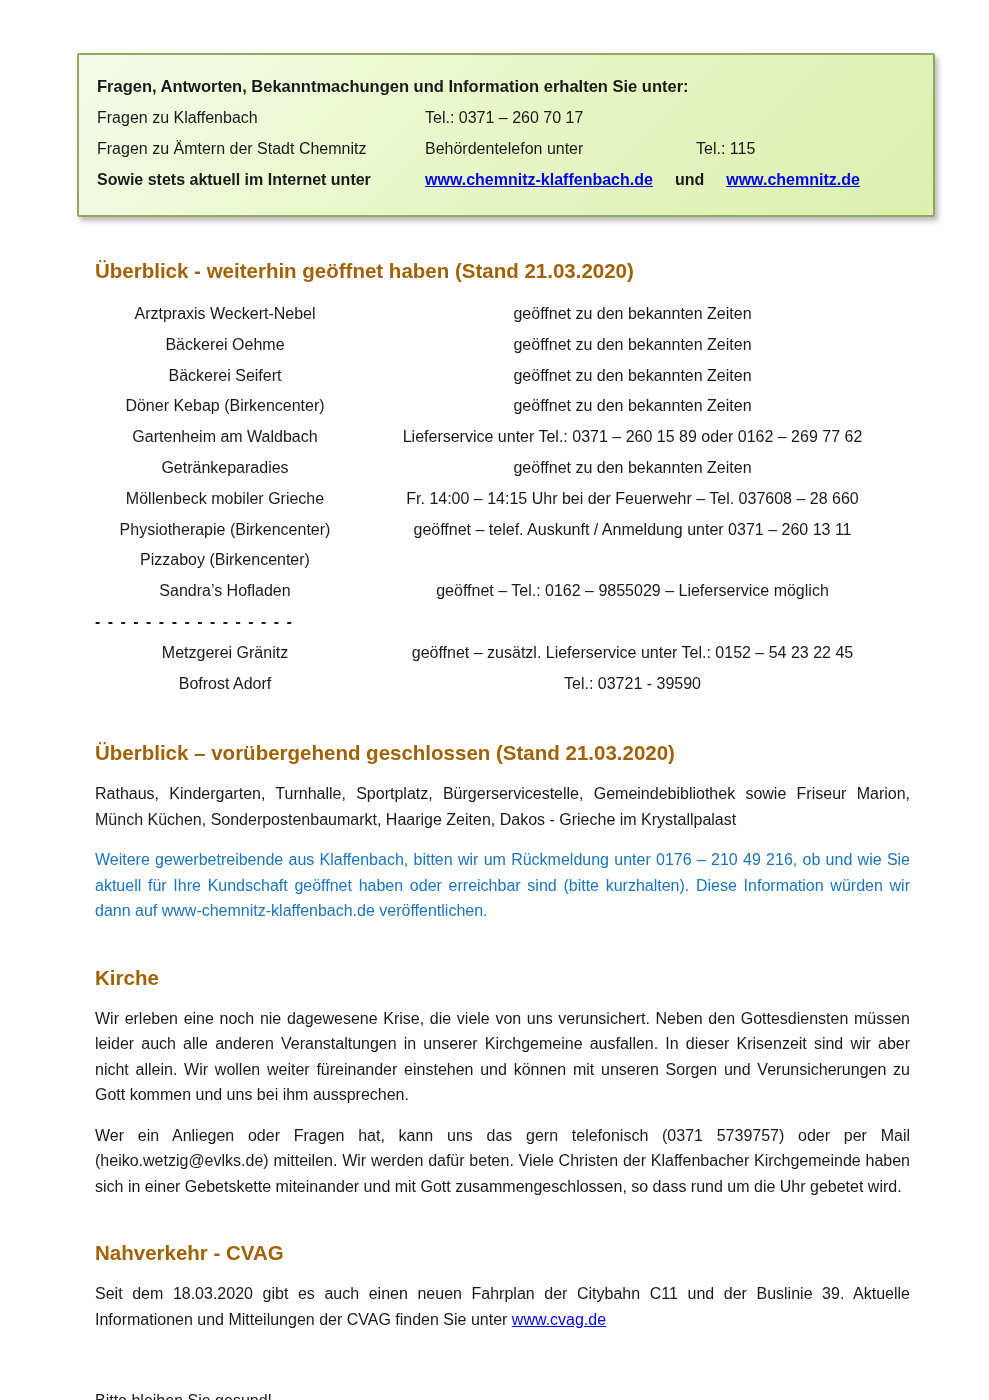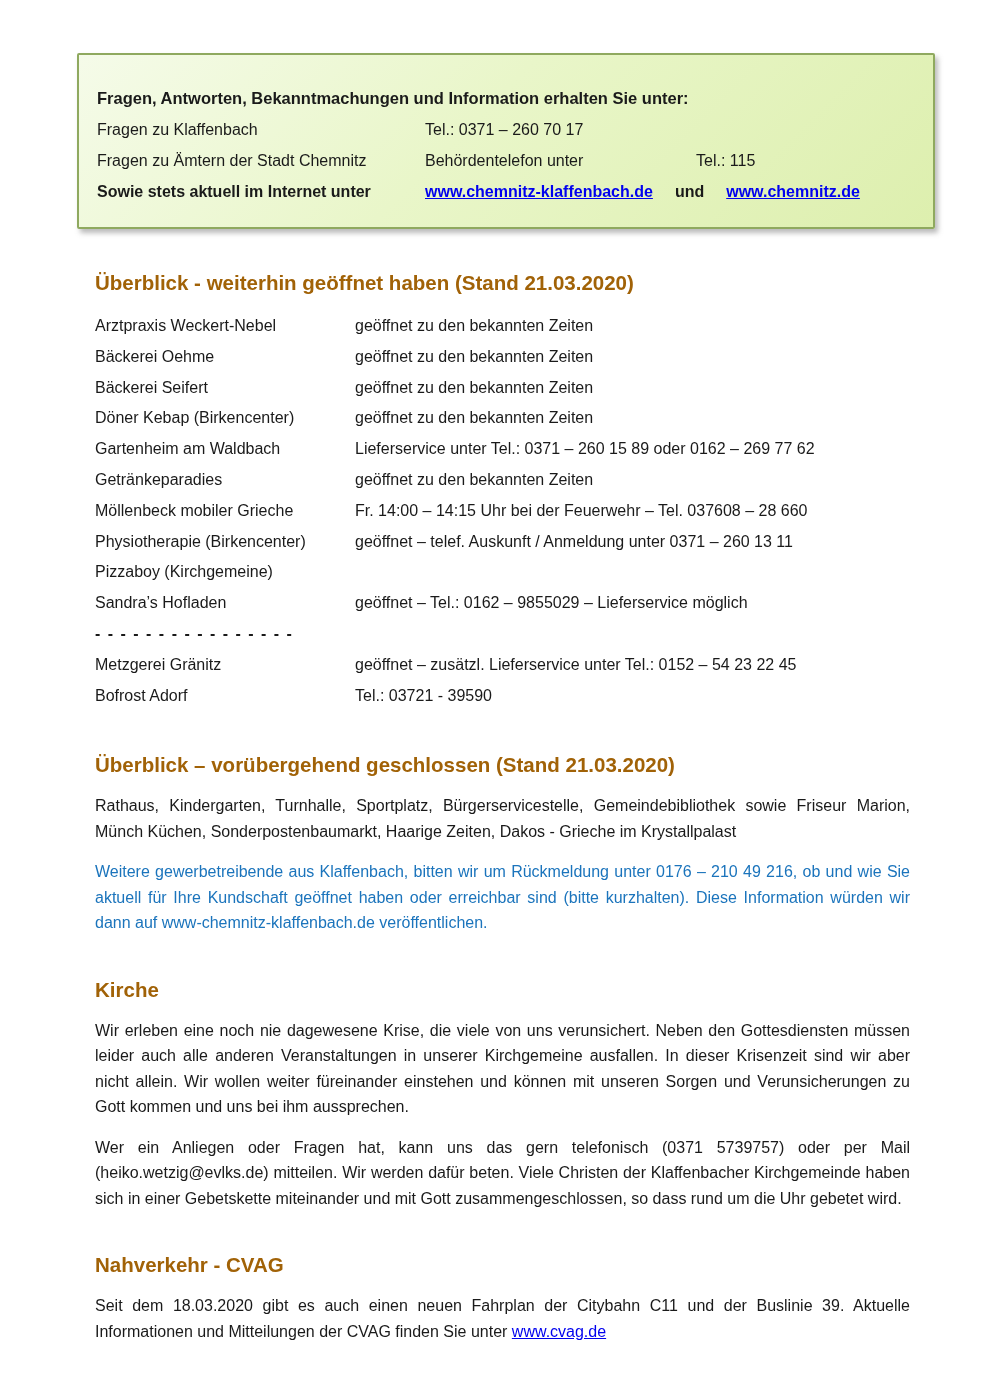"Fragen, Antworten, Bekanntmachungen und" .info-box { padding: 28px 18px 20px 18px -> 16px 18px 20px 18px }
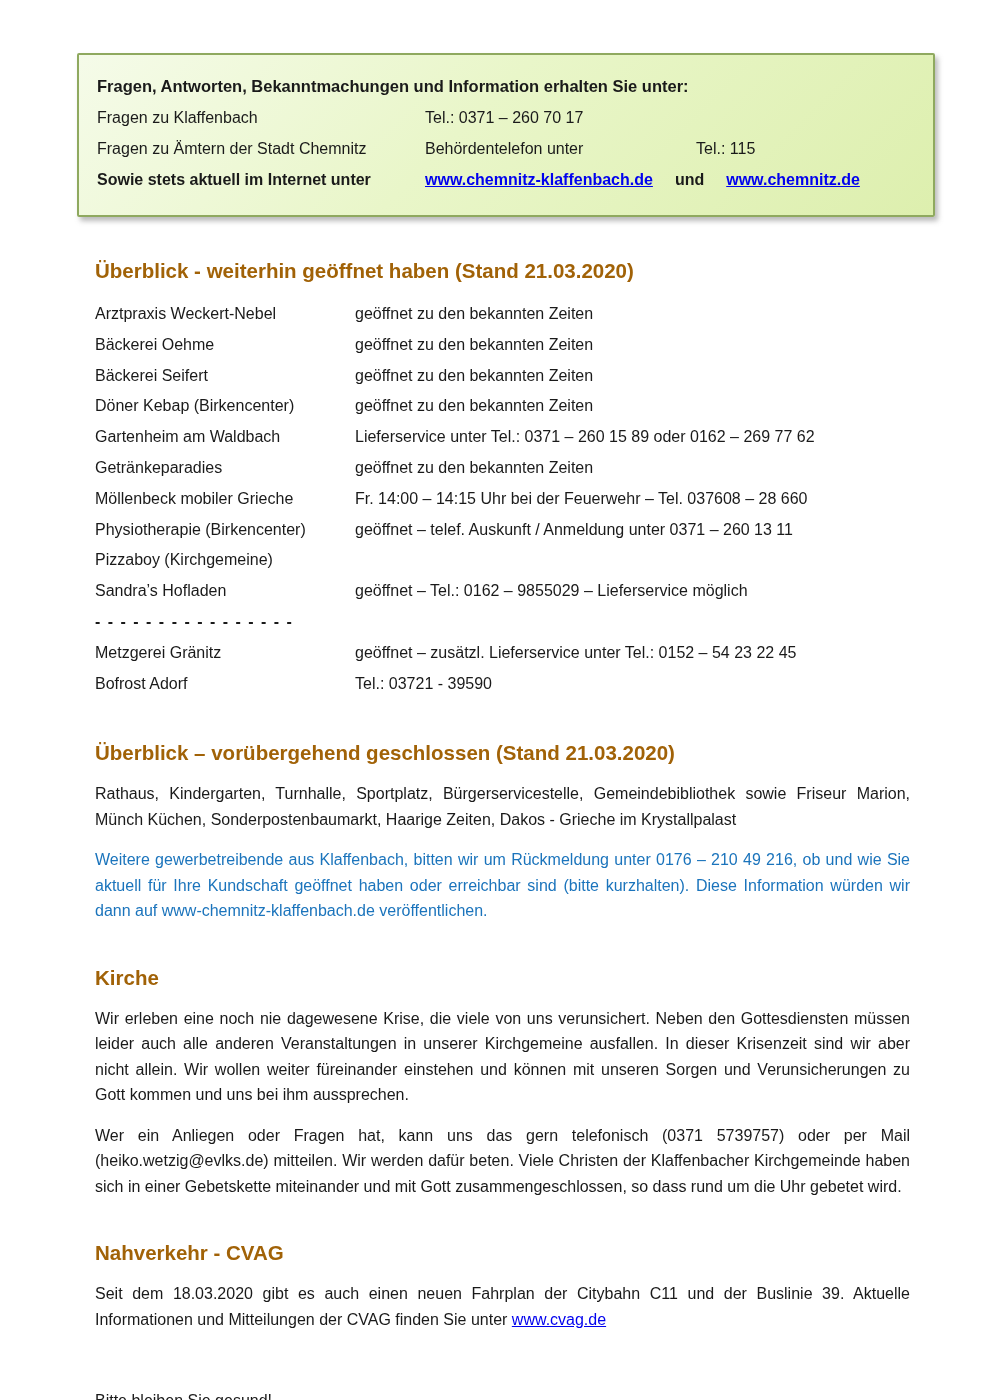"Arztpraxis Weckert-Nebel" .entry { text-align: none -> center }
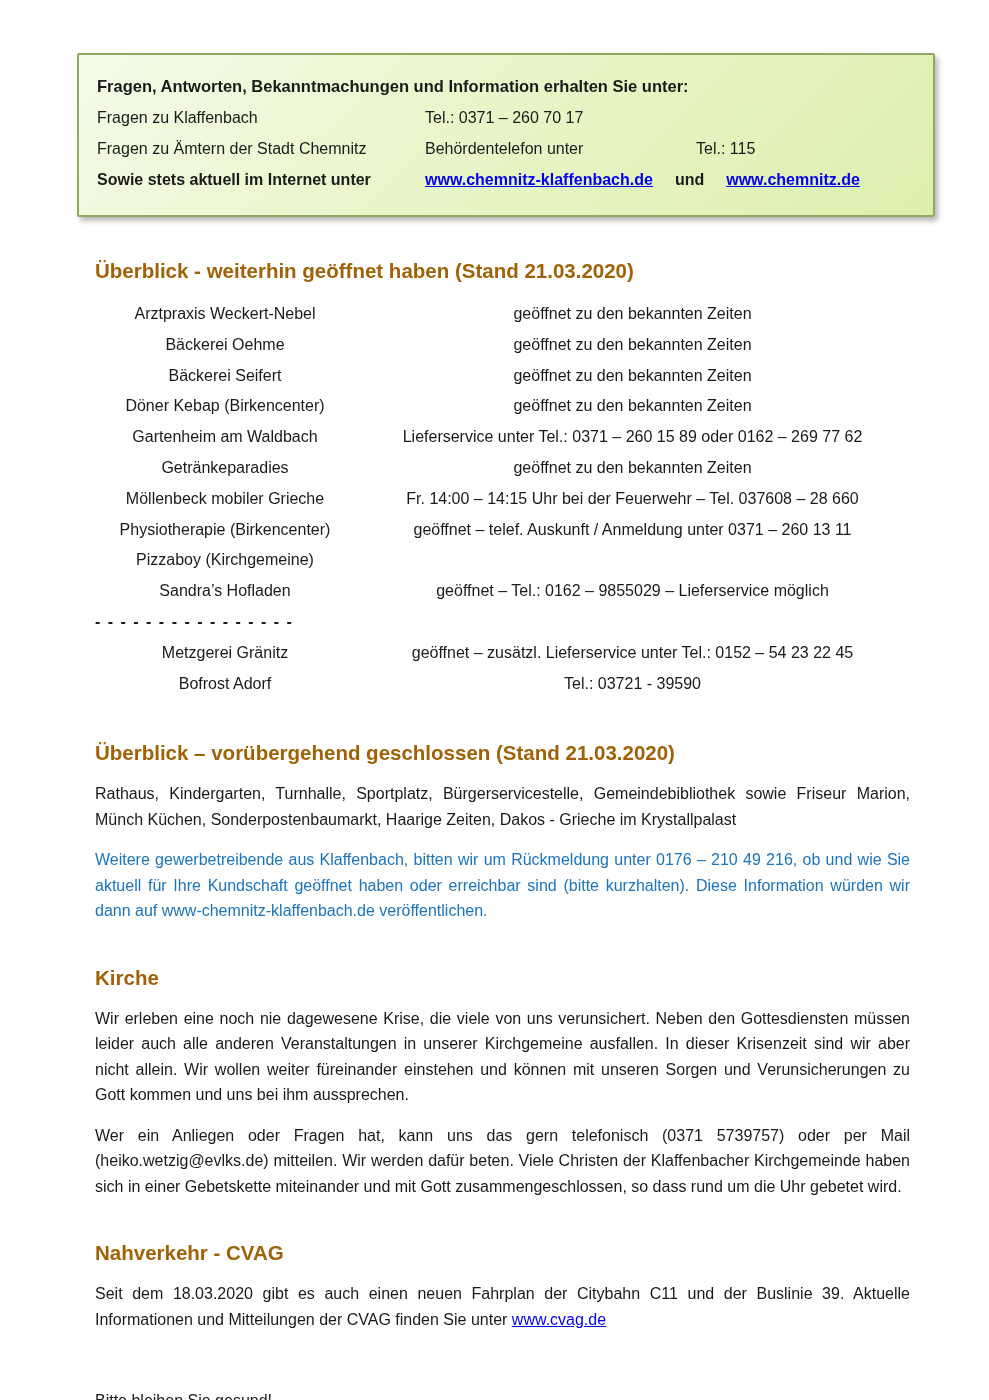"Pizzaboy (Kirchgemeine)" span.entry-name { text: Kirchgemeine -> Birkencenter }
